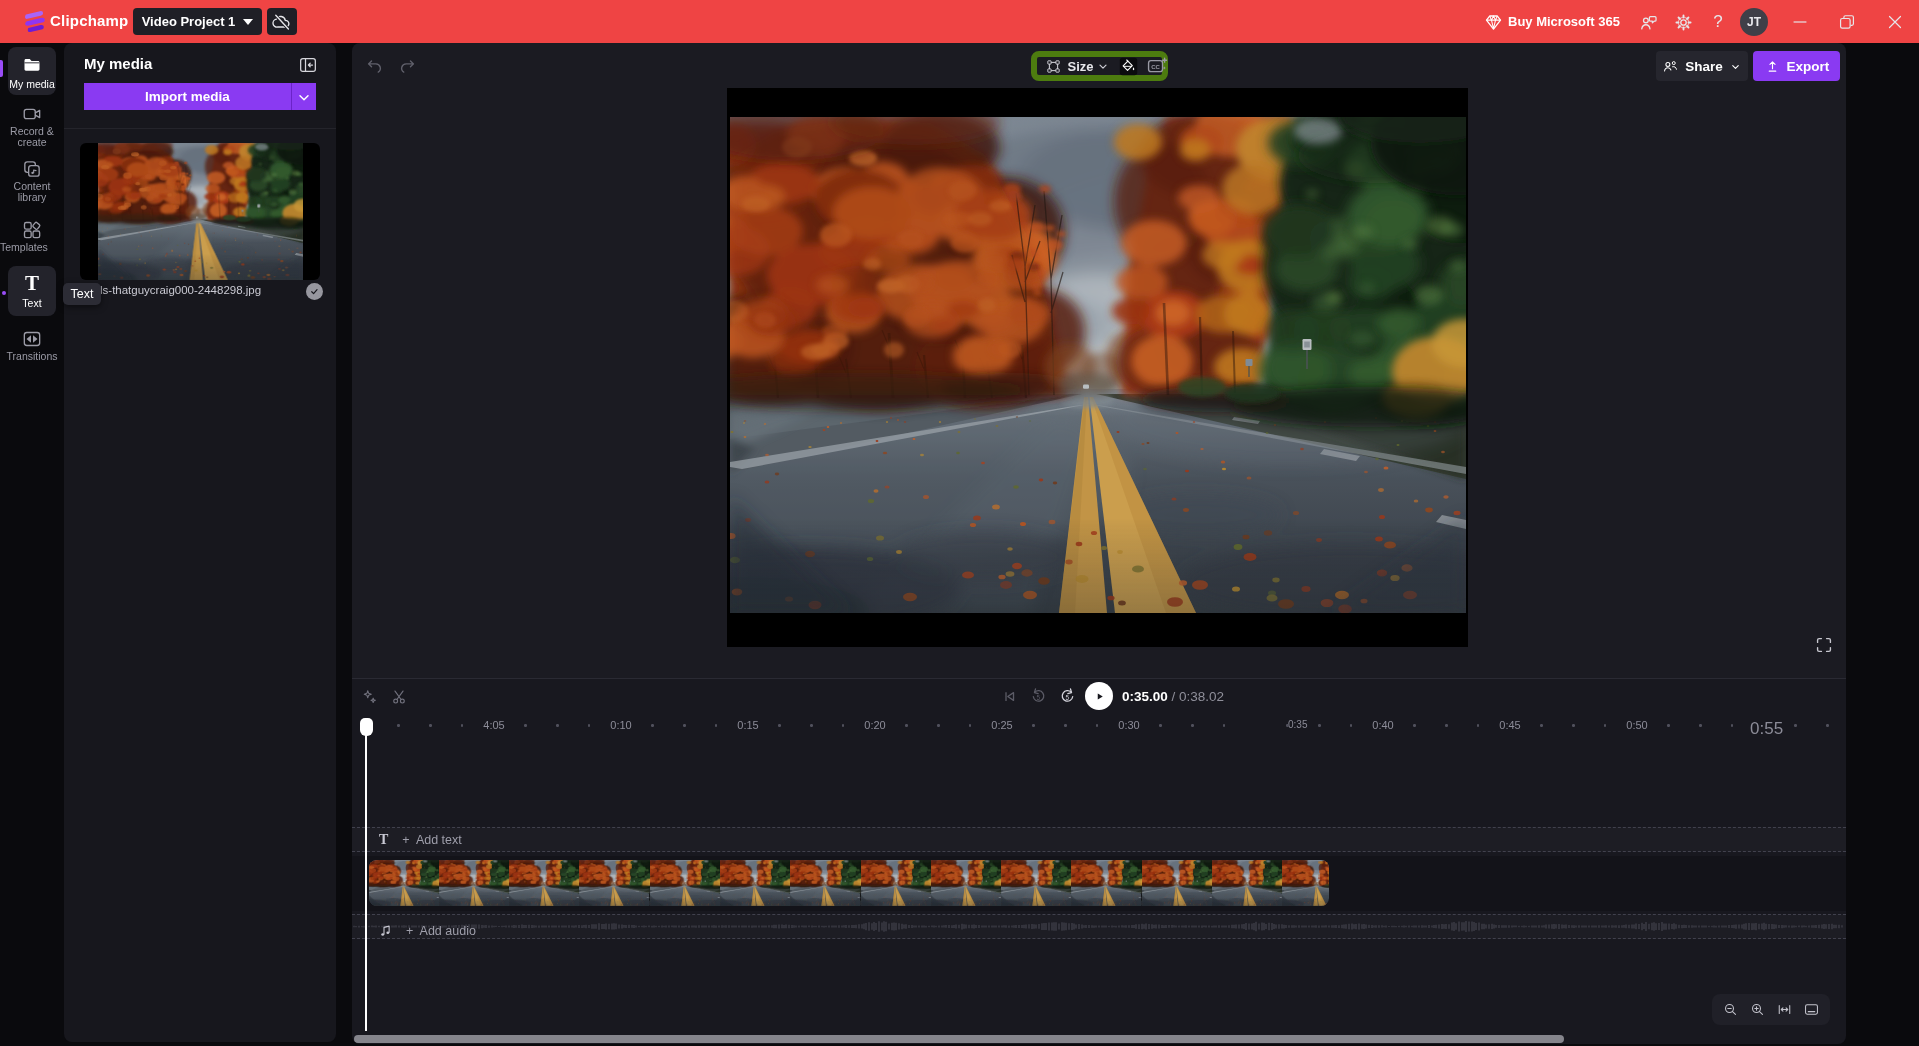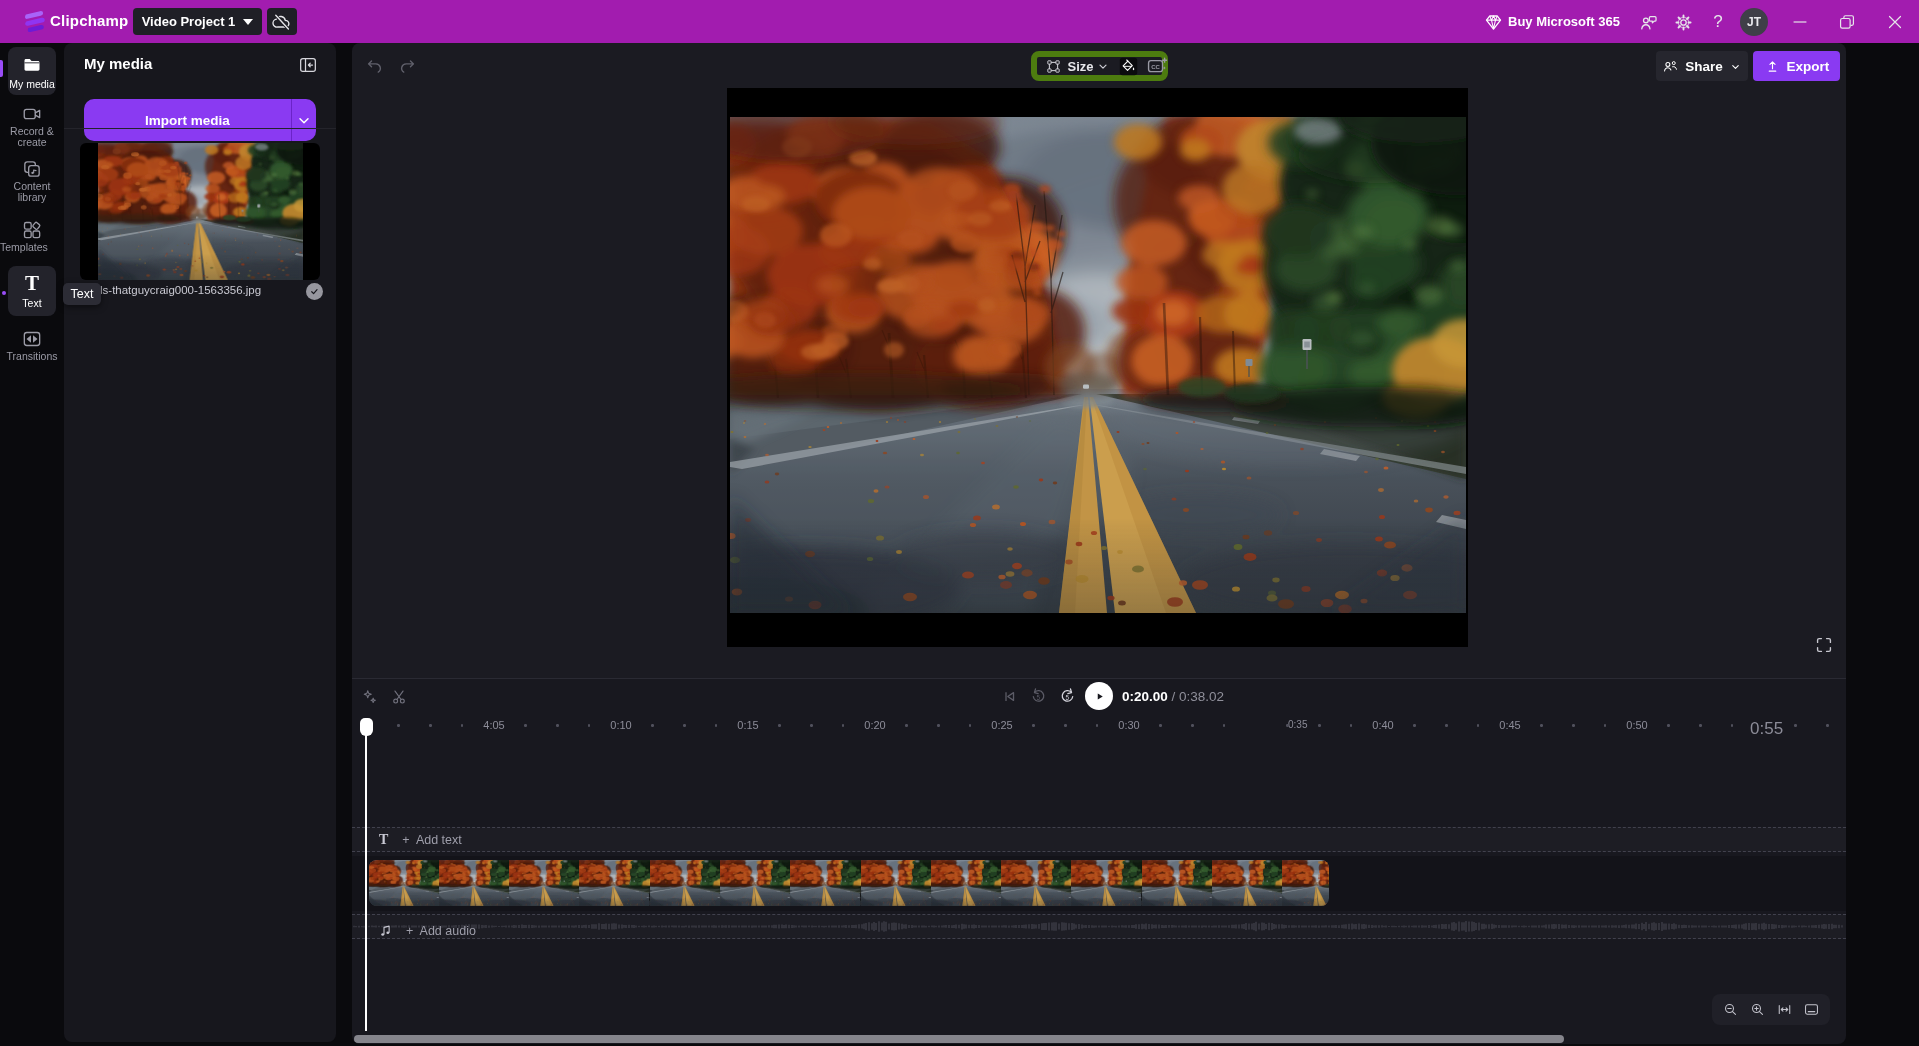"Clipchamp" div.ab { background: #a21caf -> #ef4444 }
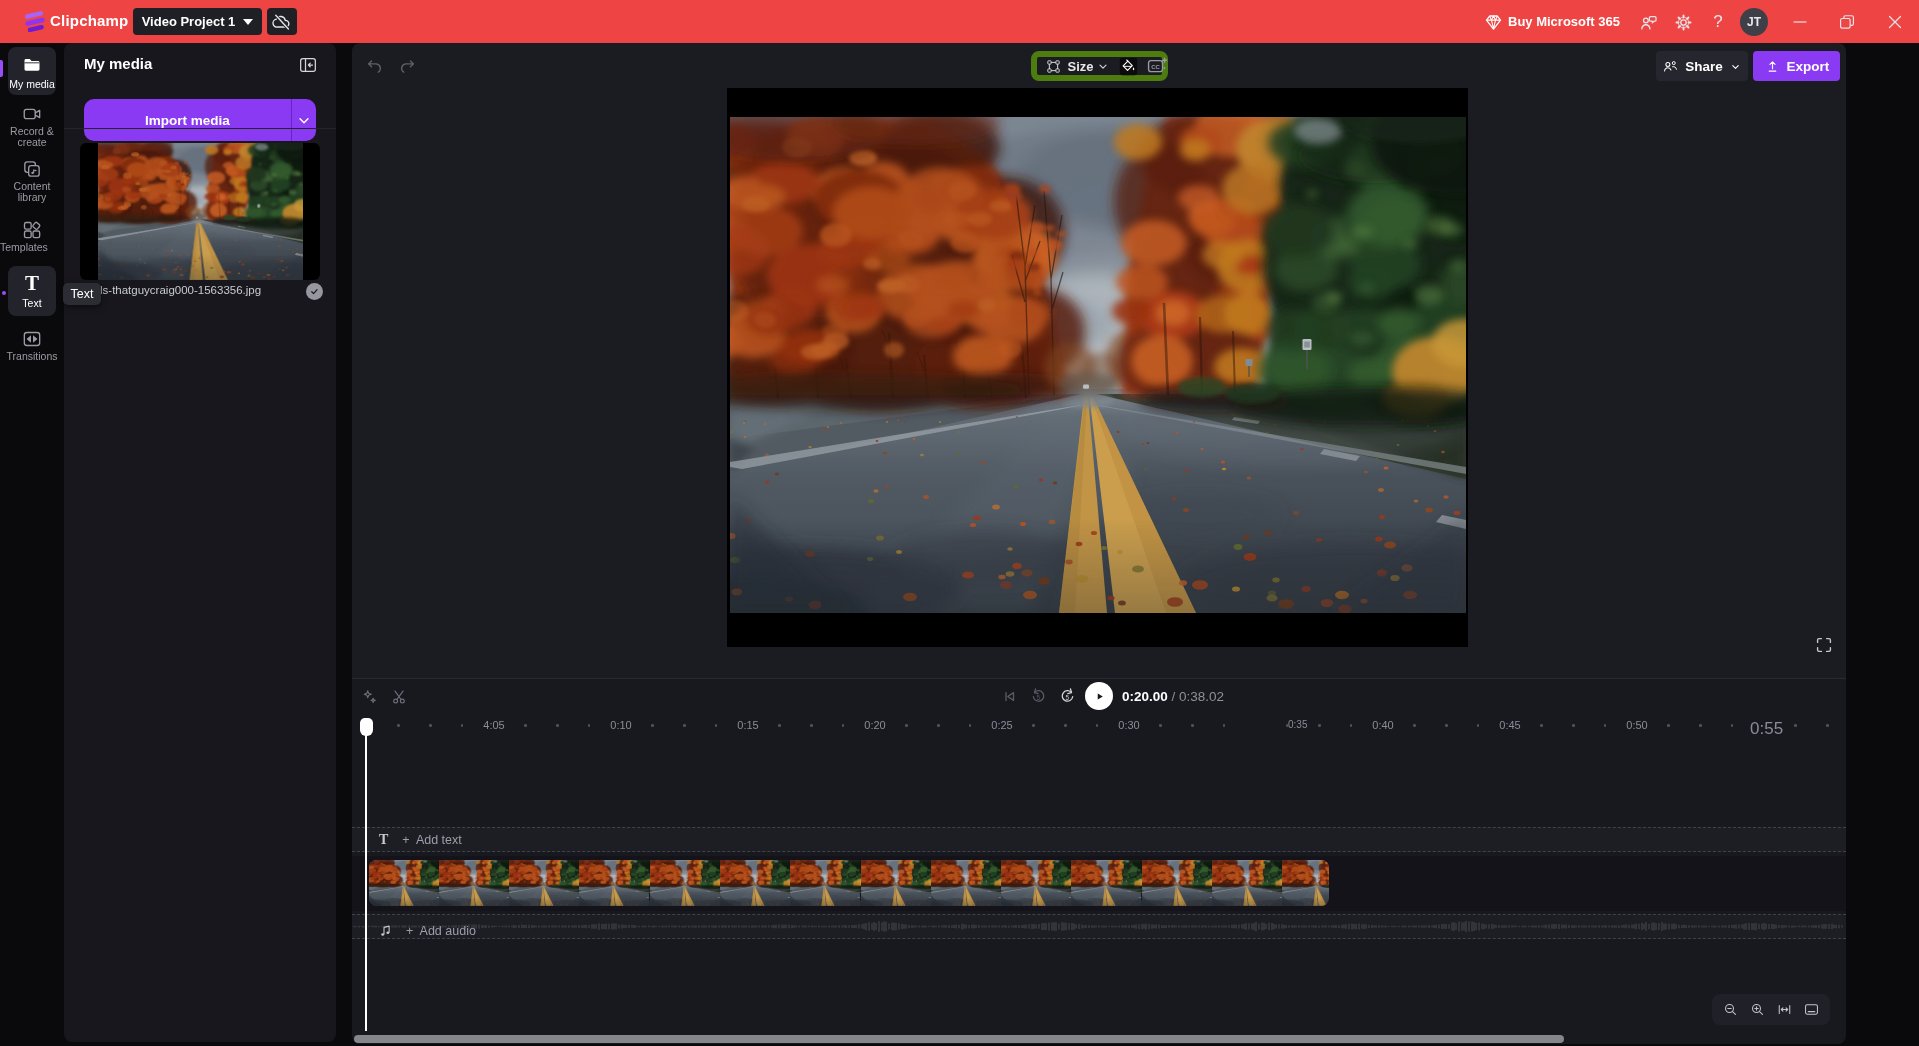"Import media" div.ab { border-radius: 10px -> 0; height: 42px -> 27px; top: 56px -> 40px }
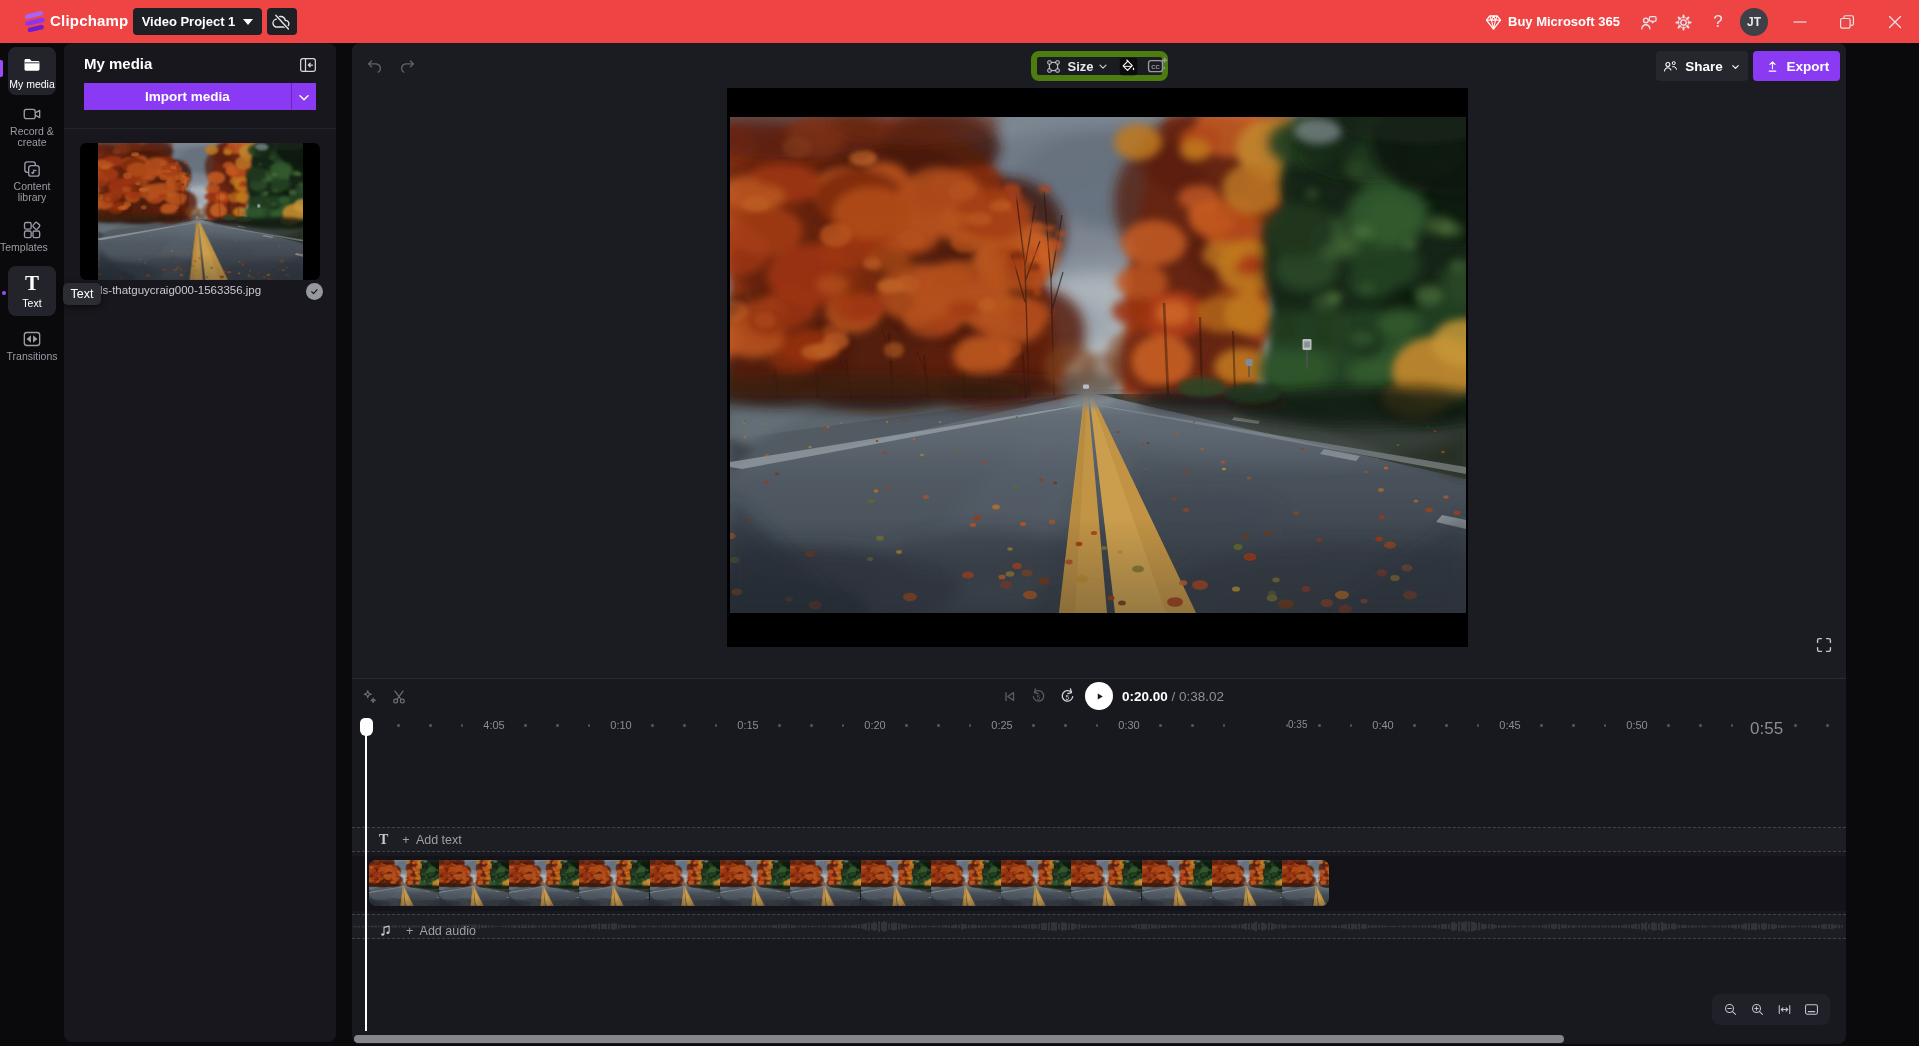"ls-thatguycraig000-1563356.jpg" div.ab { text: ls-thatguycraig000-1563356.jpg -> ls-thatguycraig000-2448298.jpg }
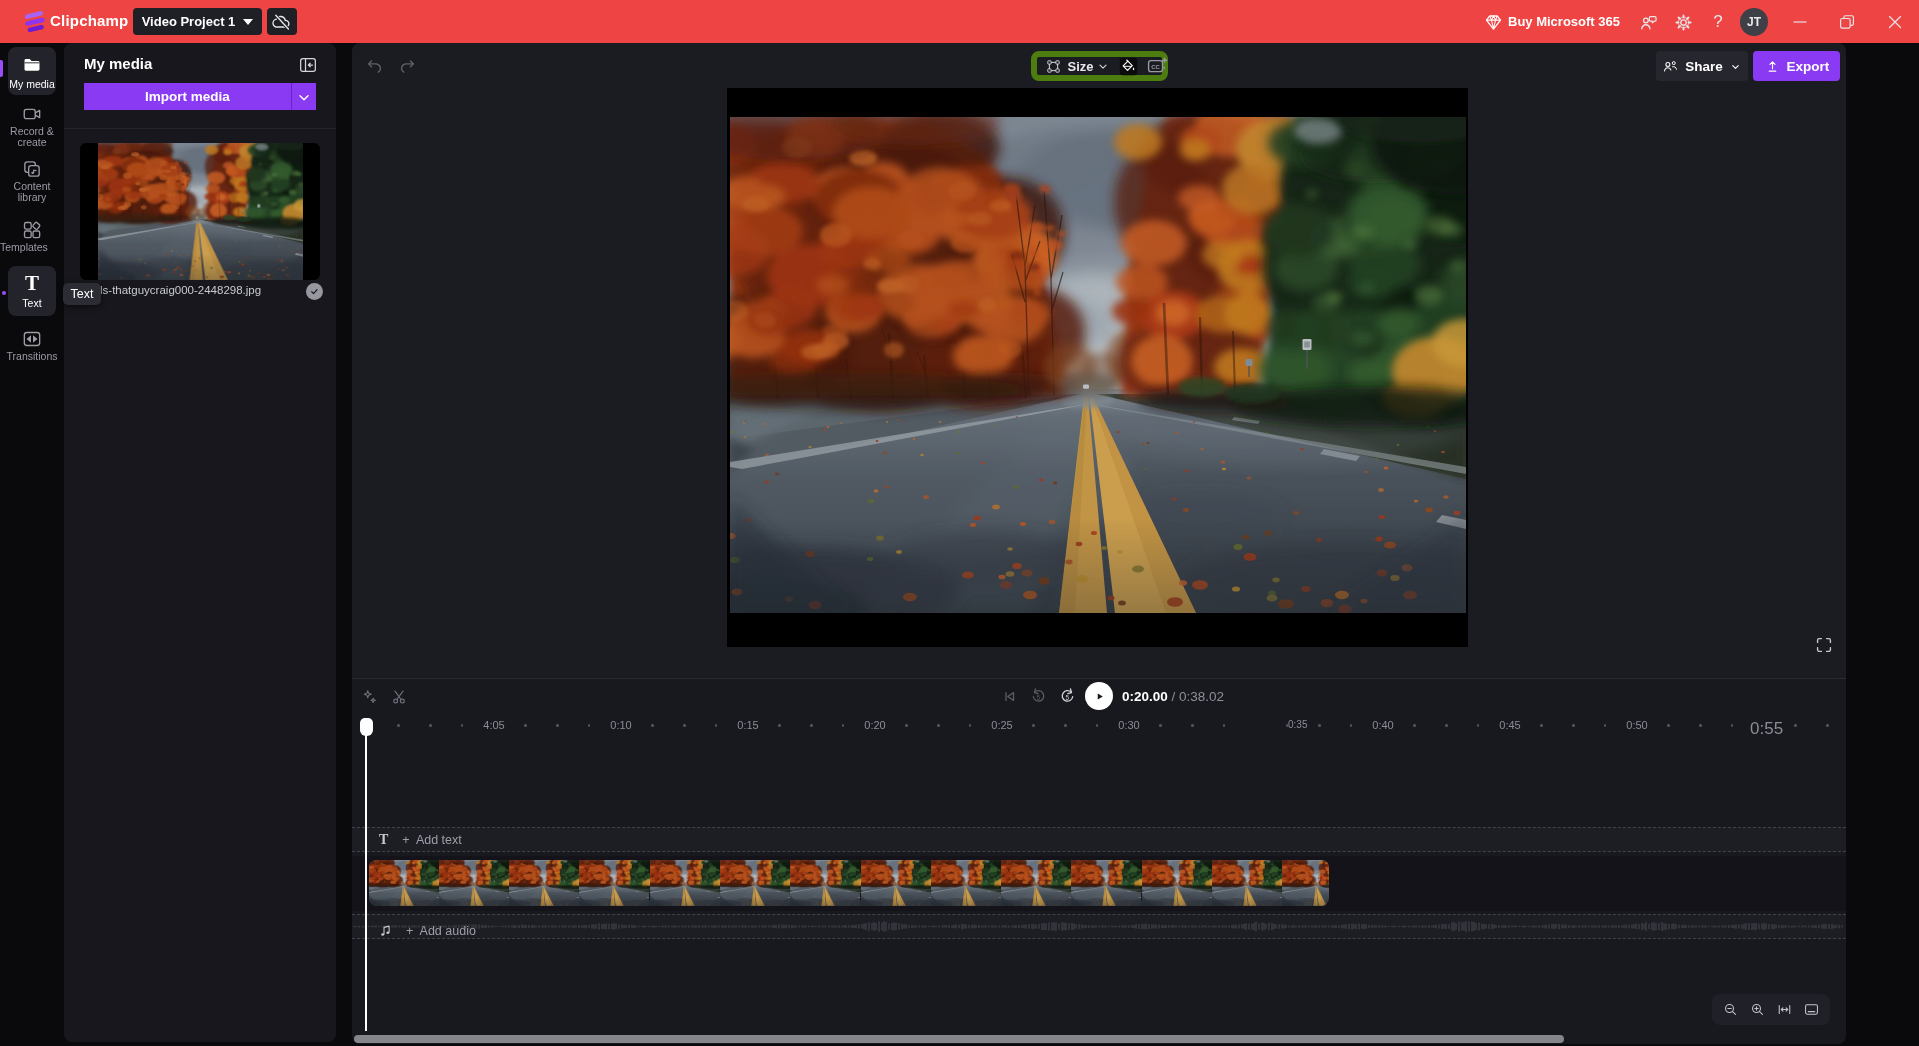"0:20.00" span { text: 0:20.00 -> 0:35.00 }
